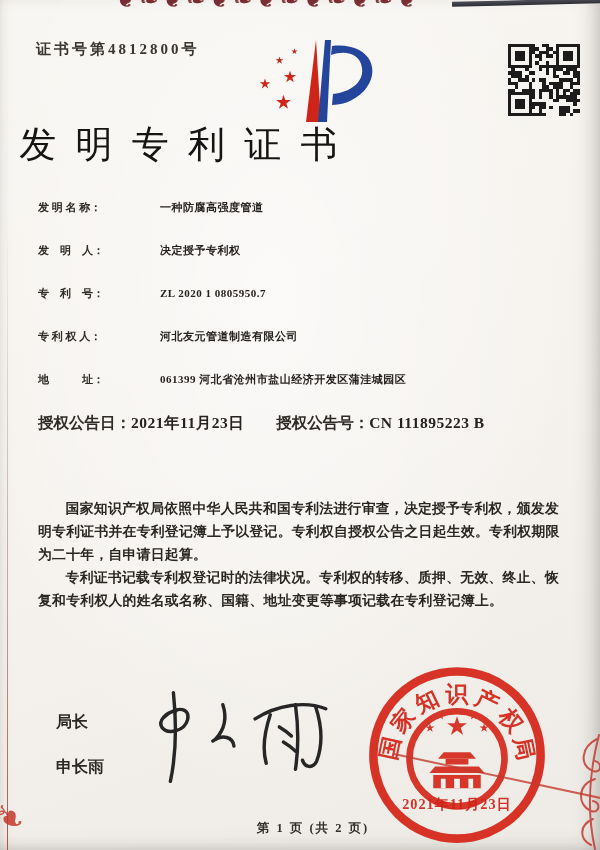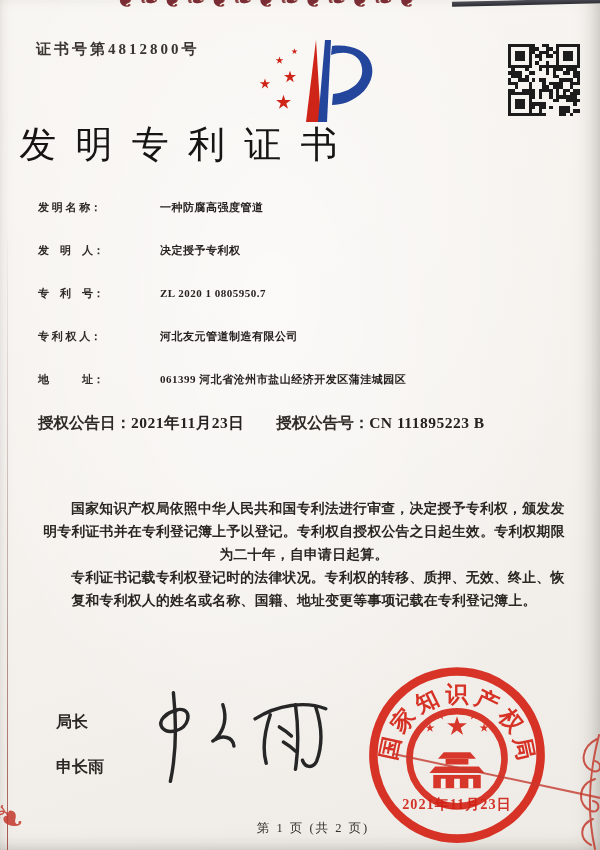"国家知识产权局依照中华人民共和国专利法进行审查，决定授予专利权，颁发发明专利证书" .body-text { text-align: center -> none }
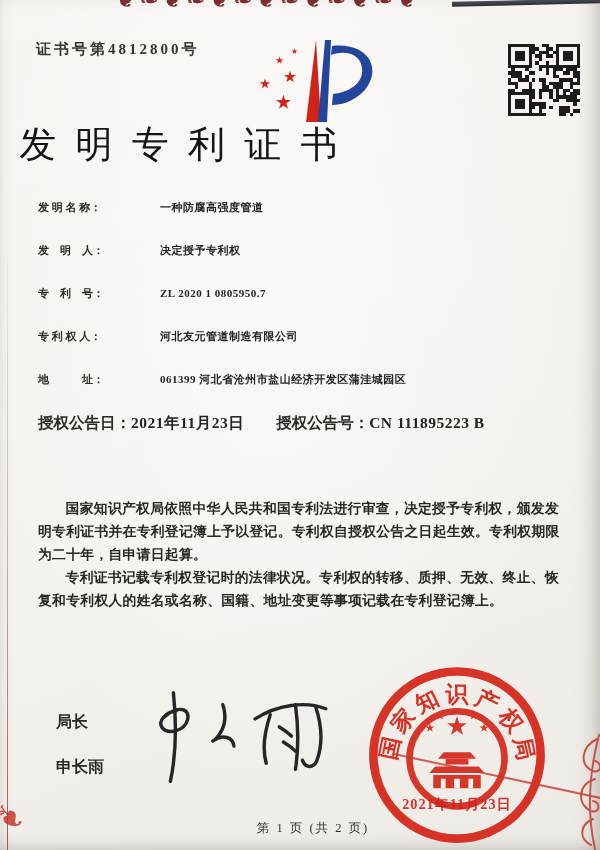"第 1 页 (共 2" .footer { font-weight: 400 -> 700 }
